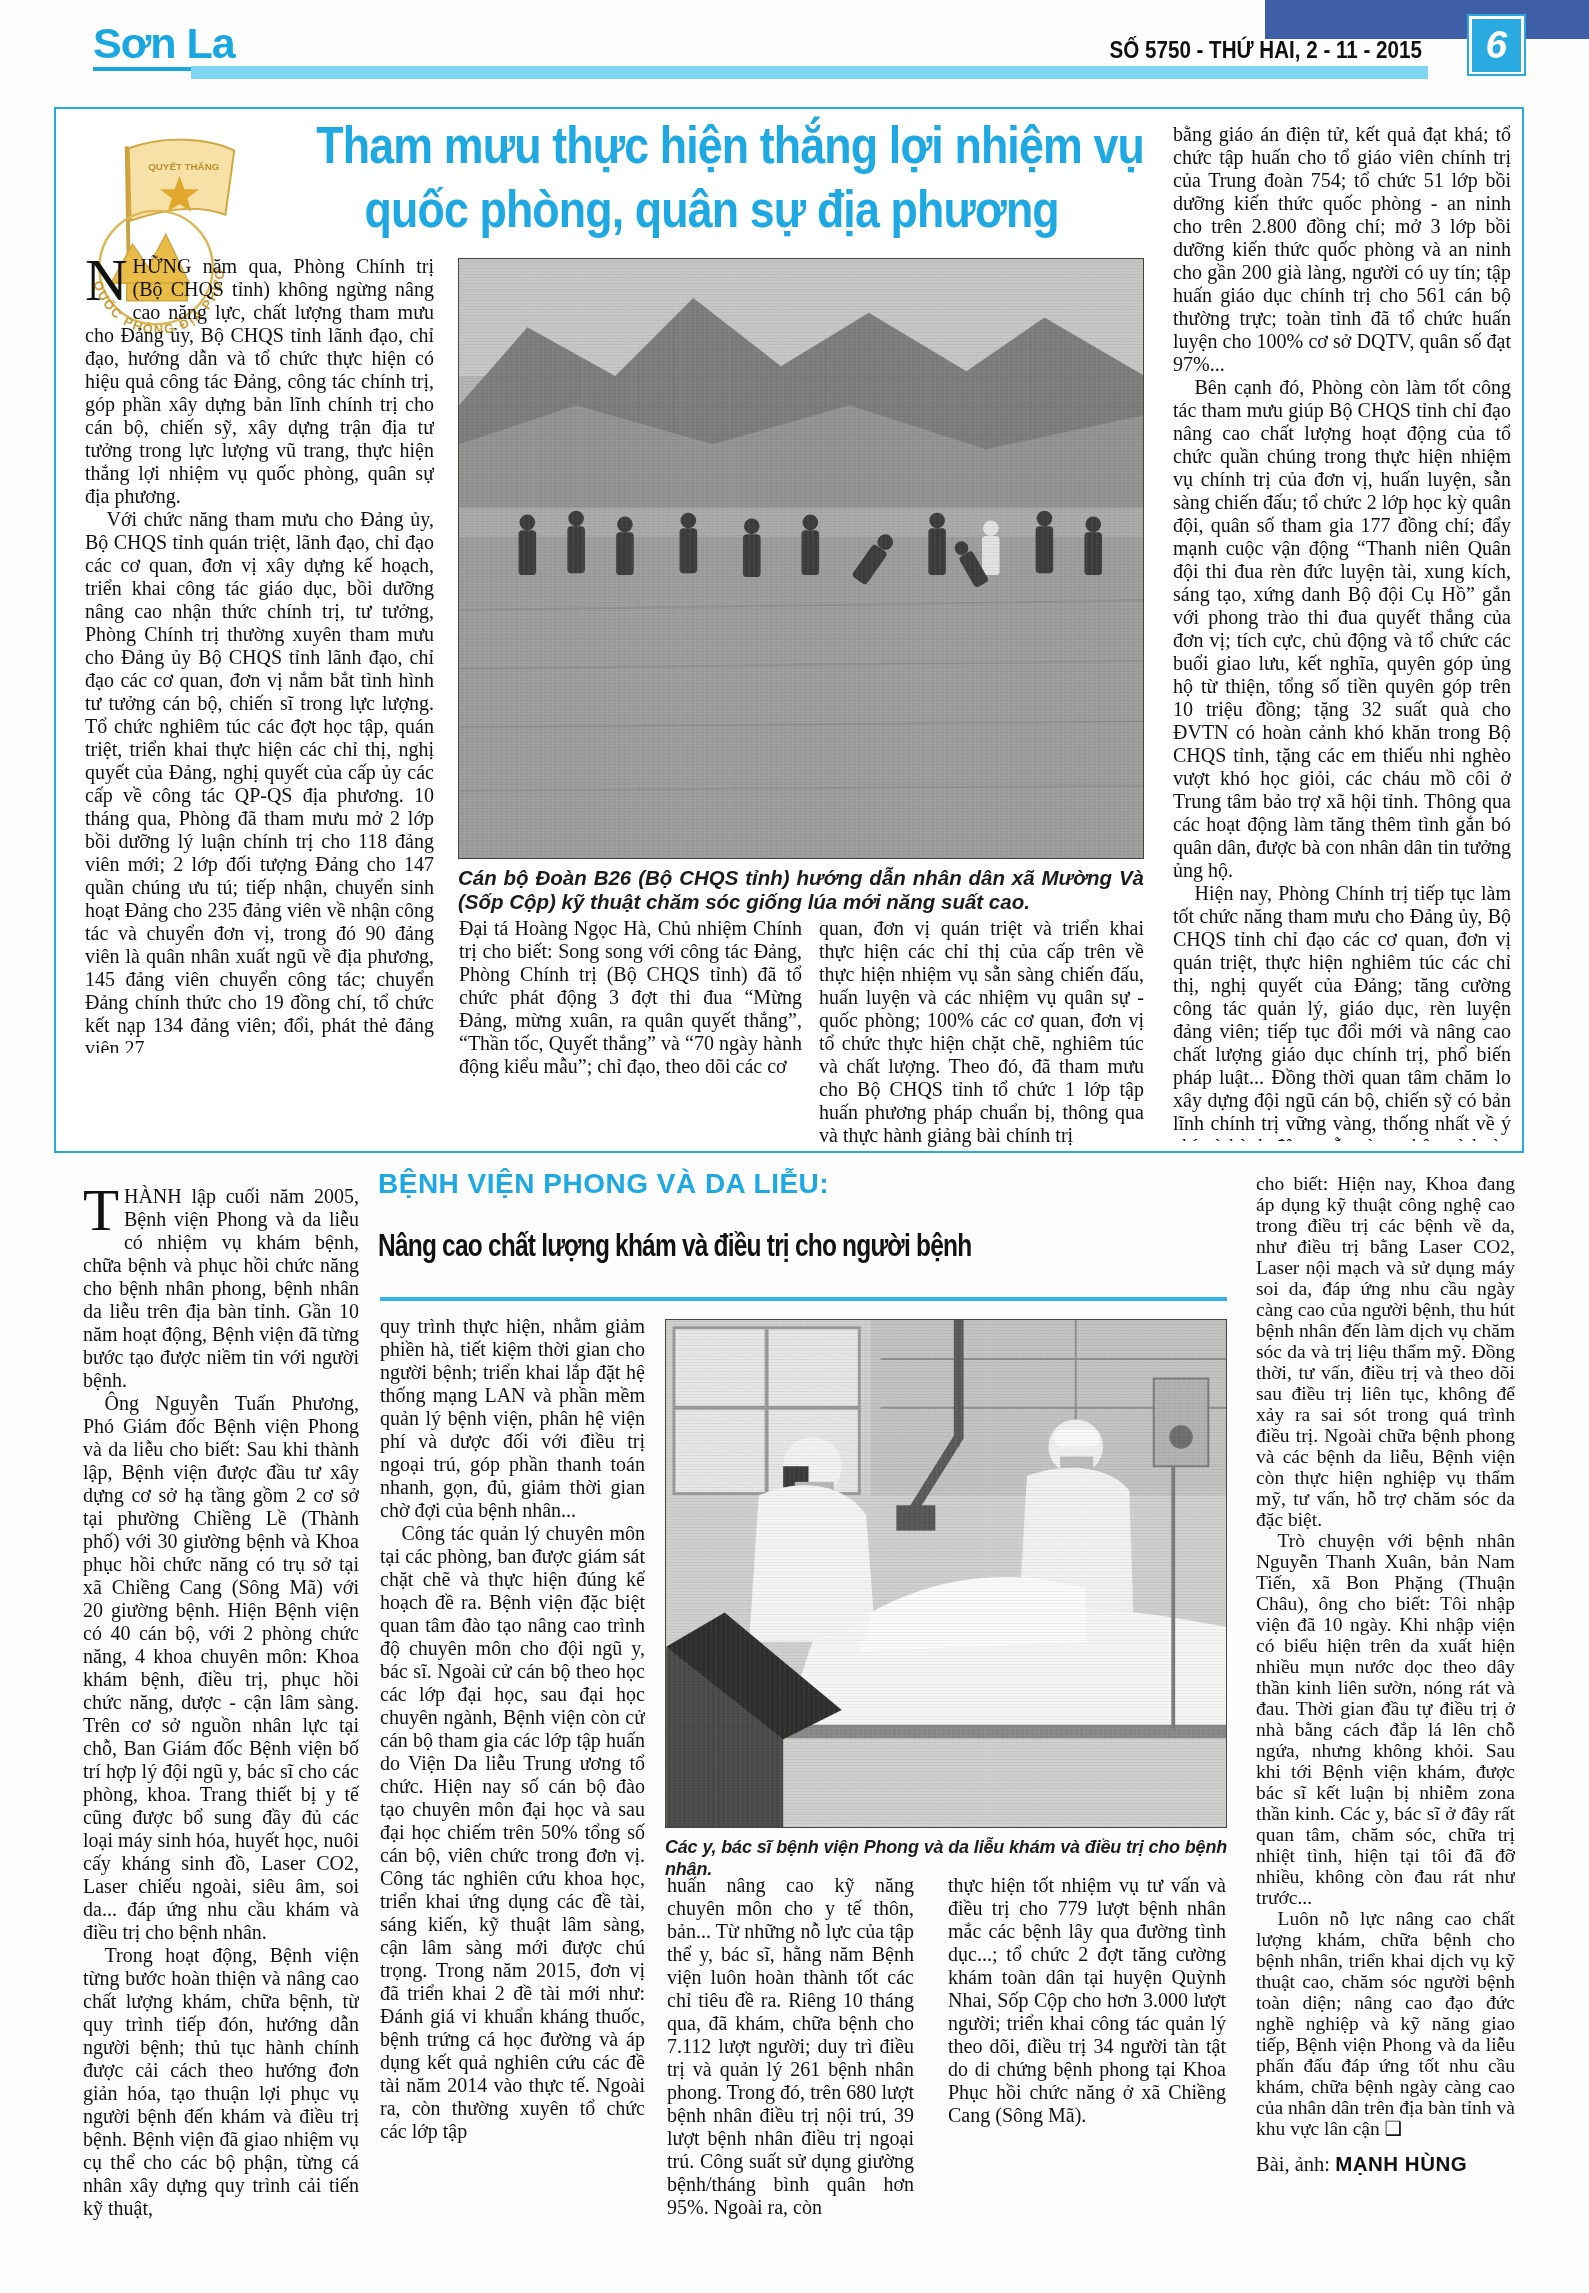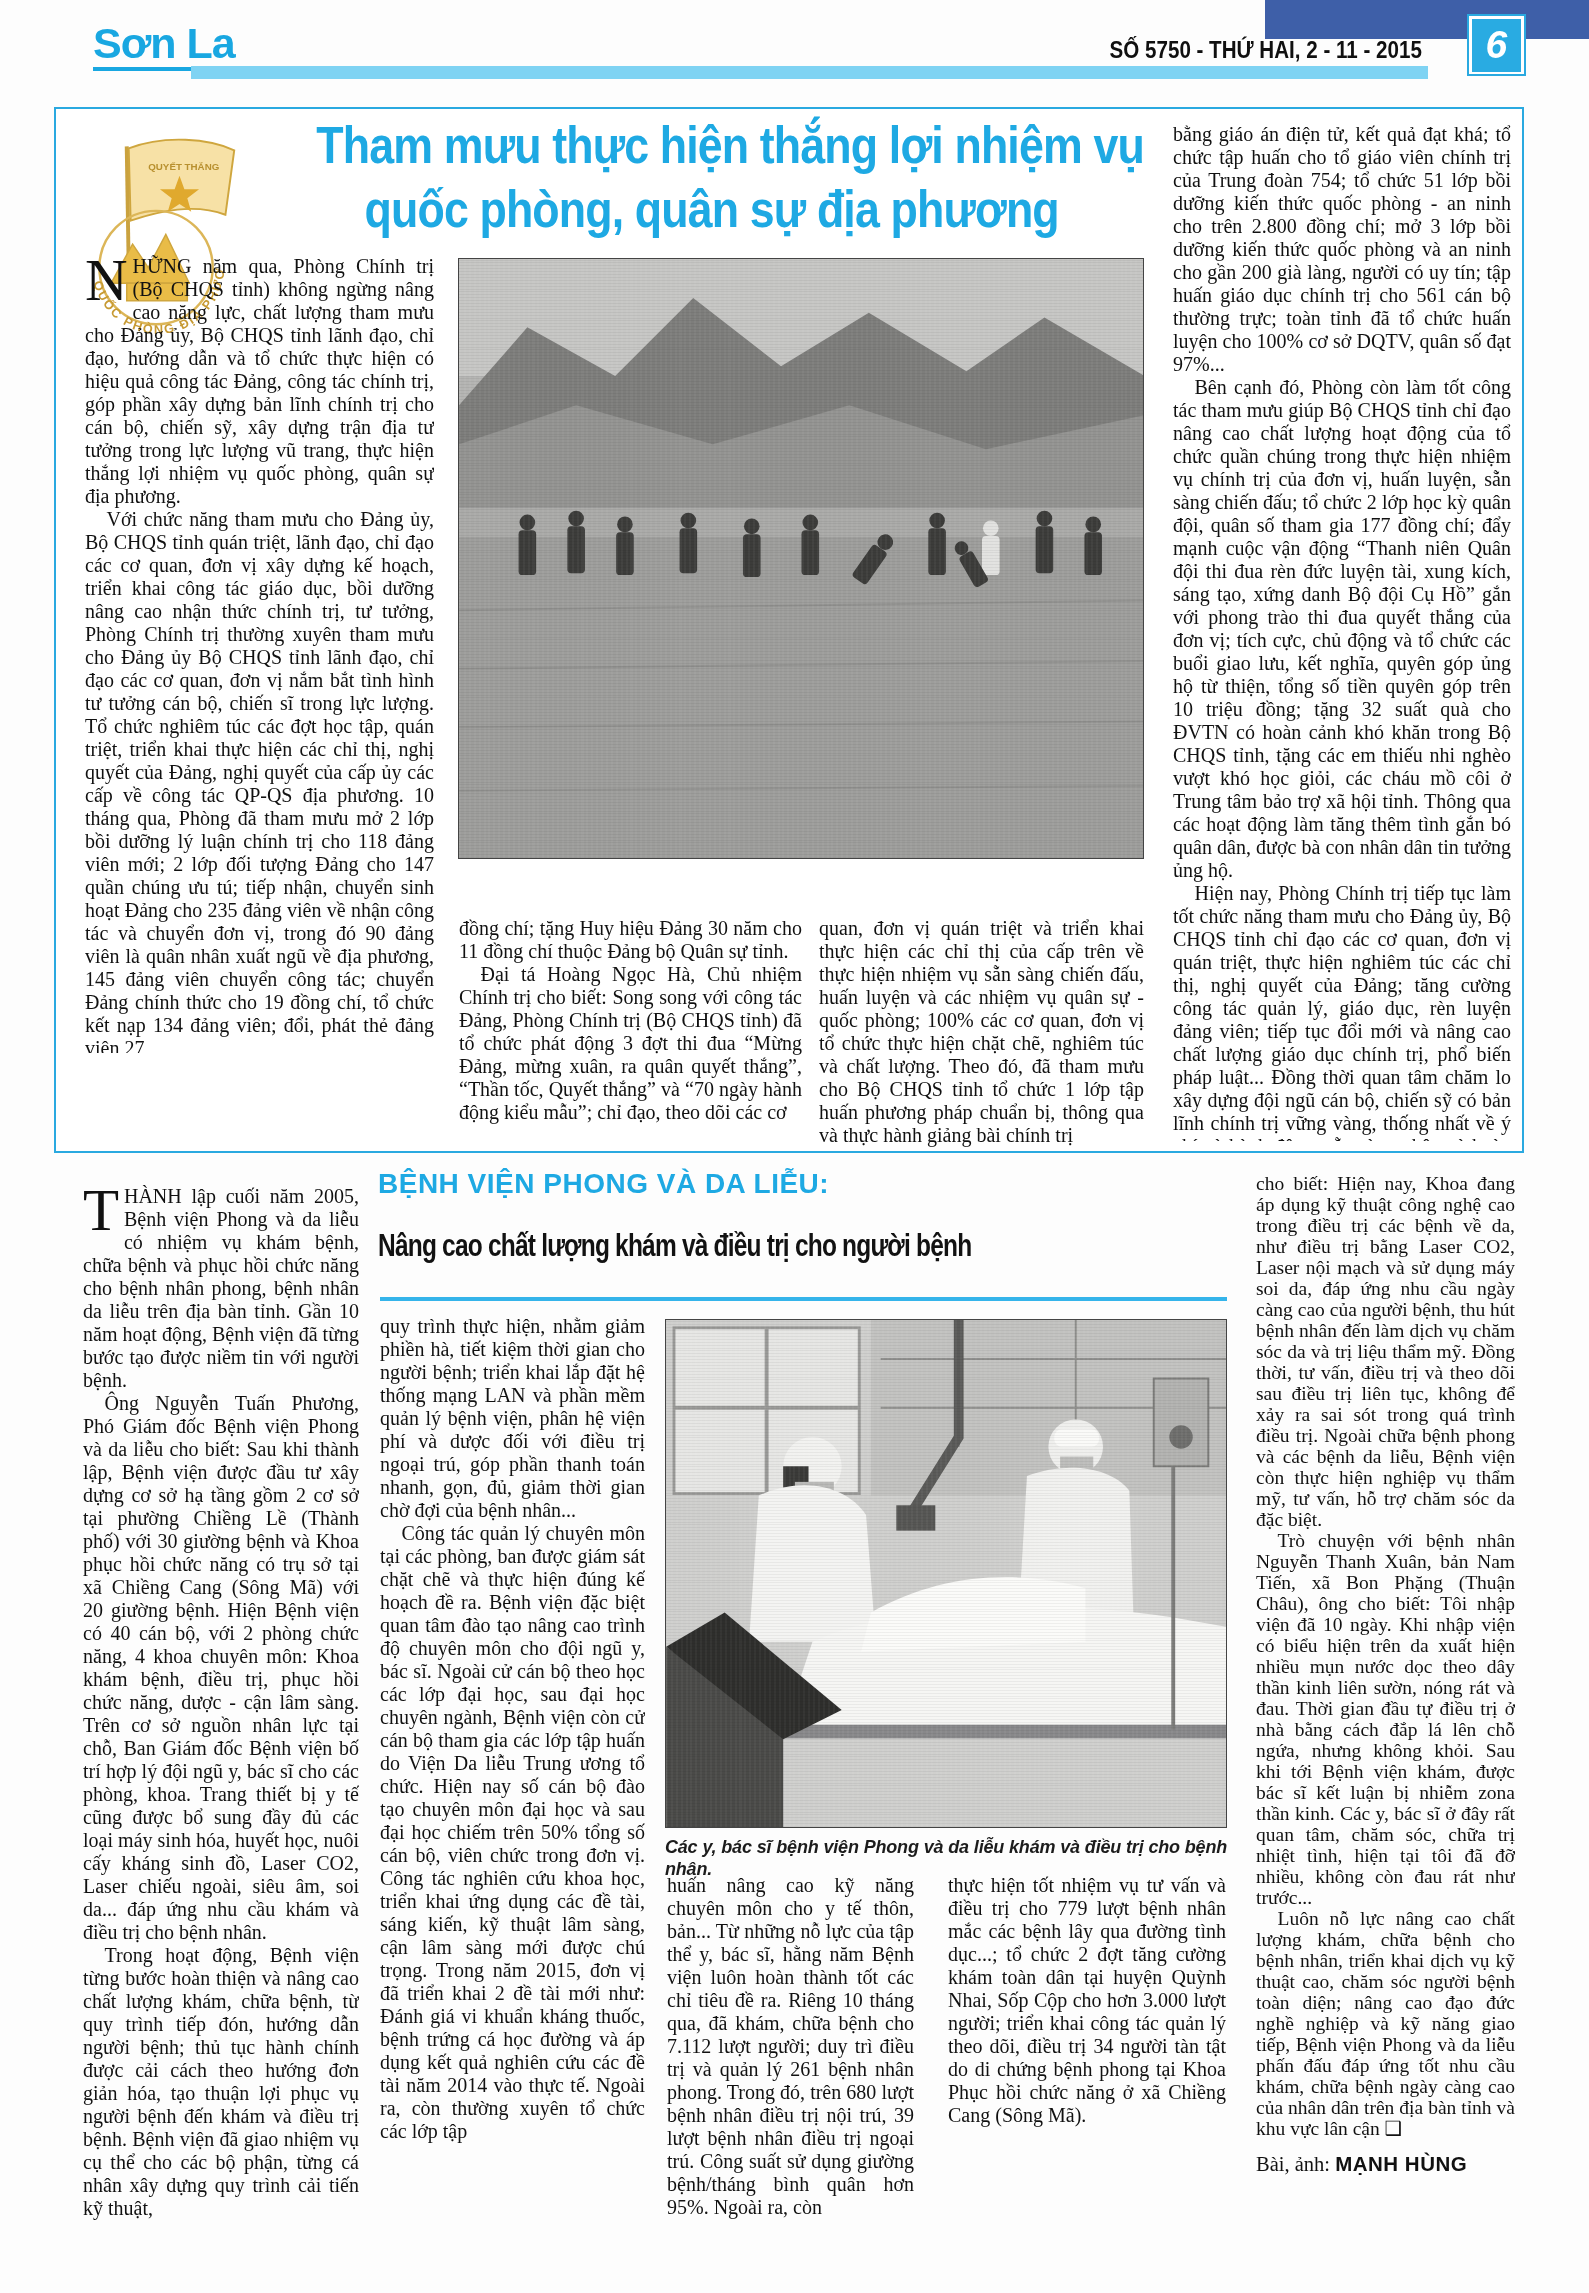"Cán bộ Đoàn B26 (Bộ" div.abs { html: none -> <div>Cán bộ Đoàn B26 (Bộ CHQS tỉnh) hướng dẫn nhân dân xã Mường Và (Sốp Cộp) kỹ thuật chăm sóc giống lúa mới năng suất cao.</div> }
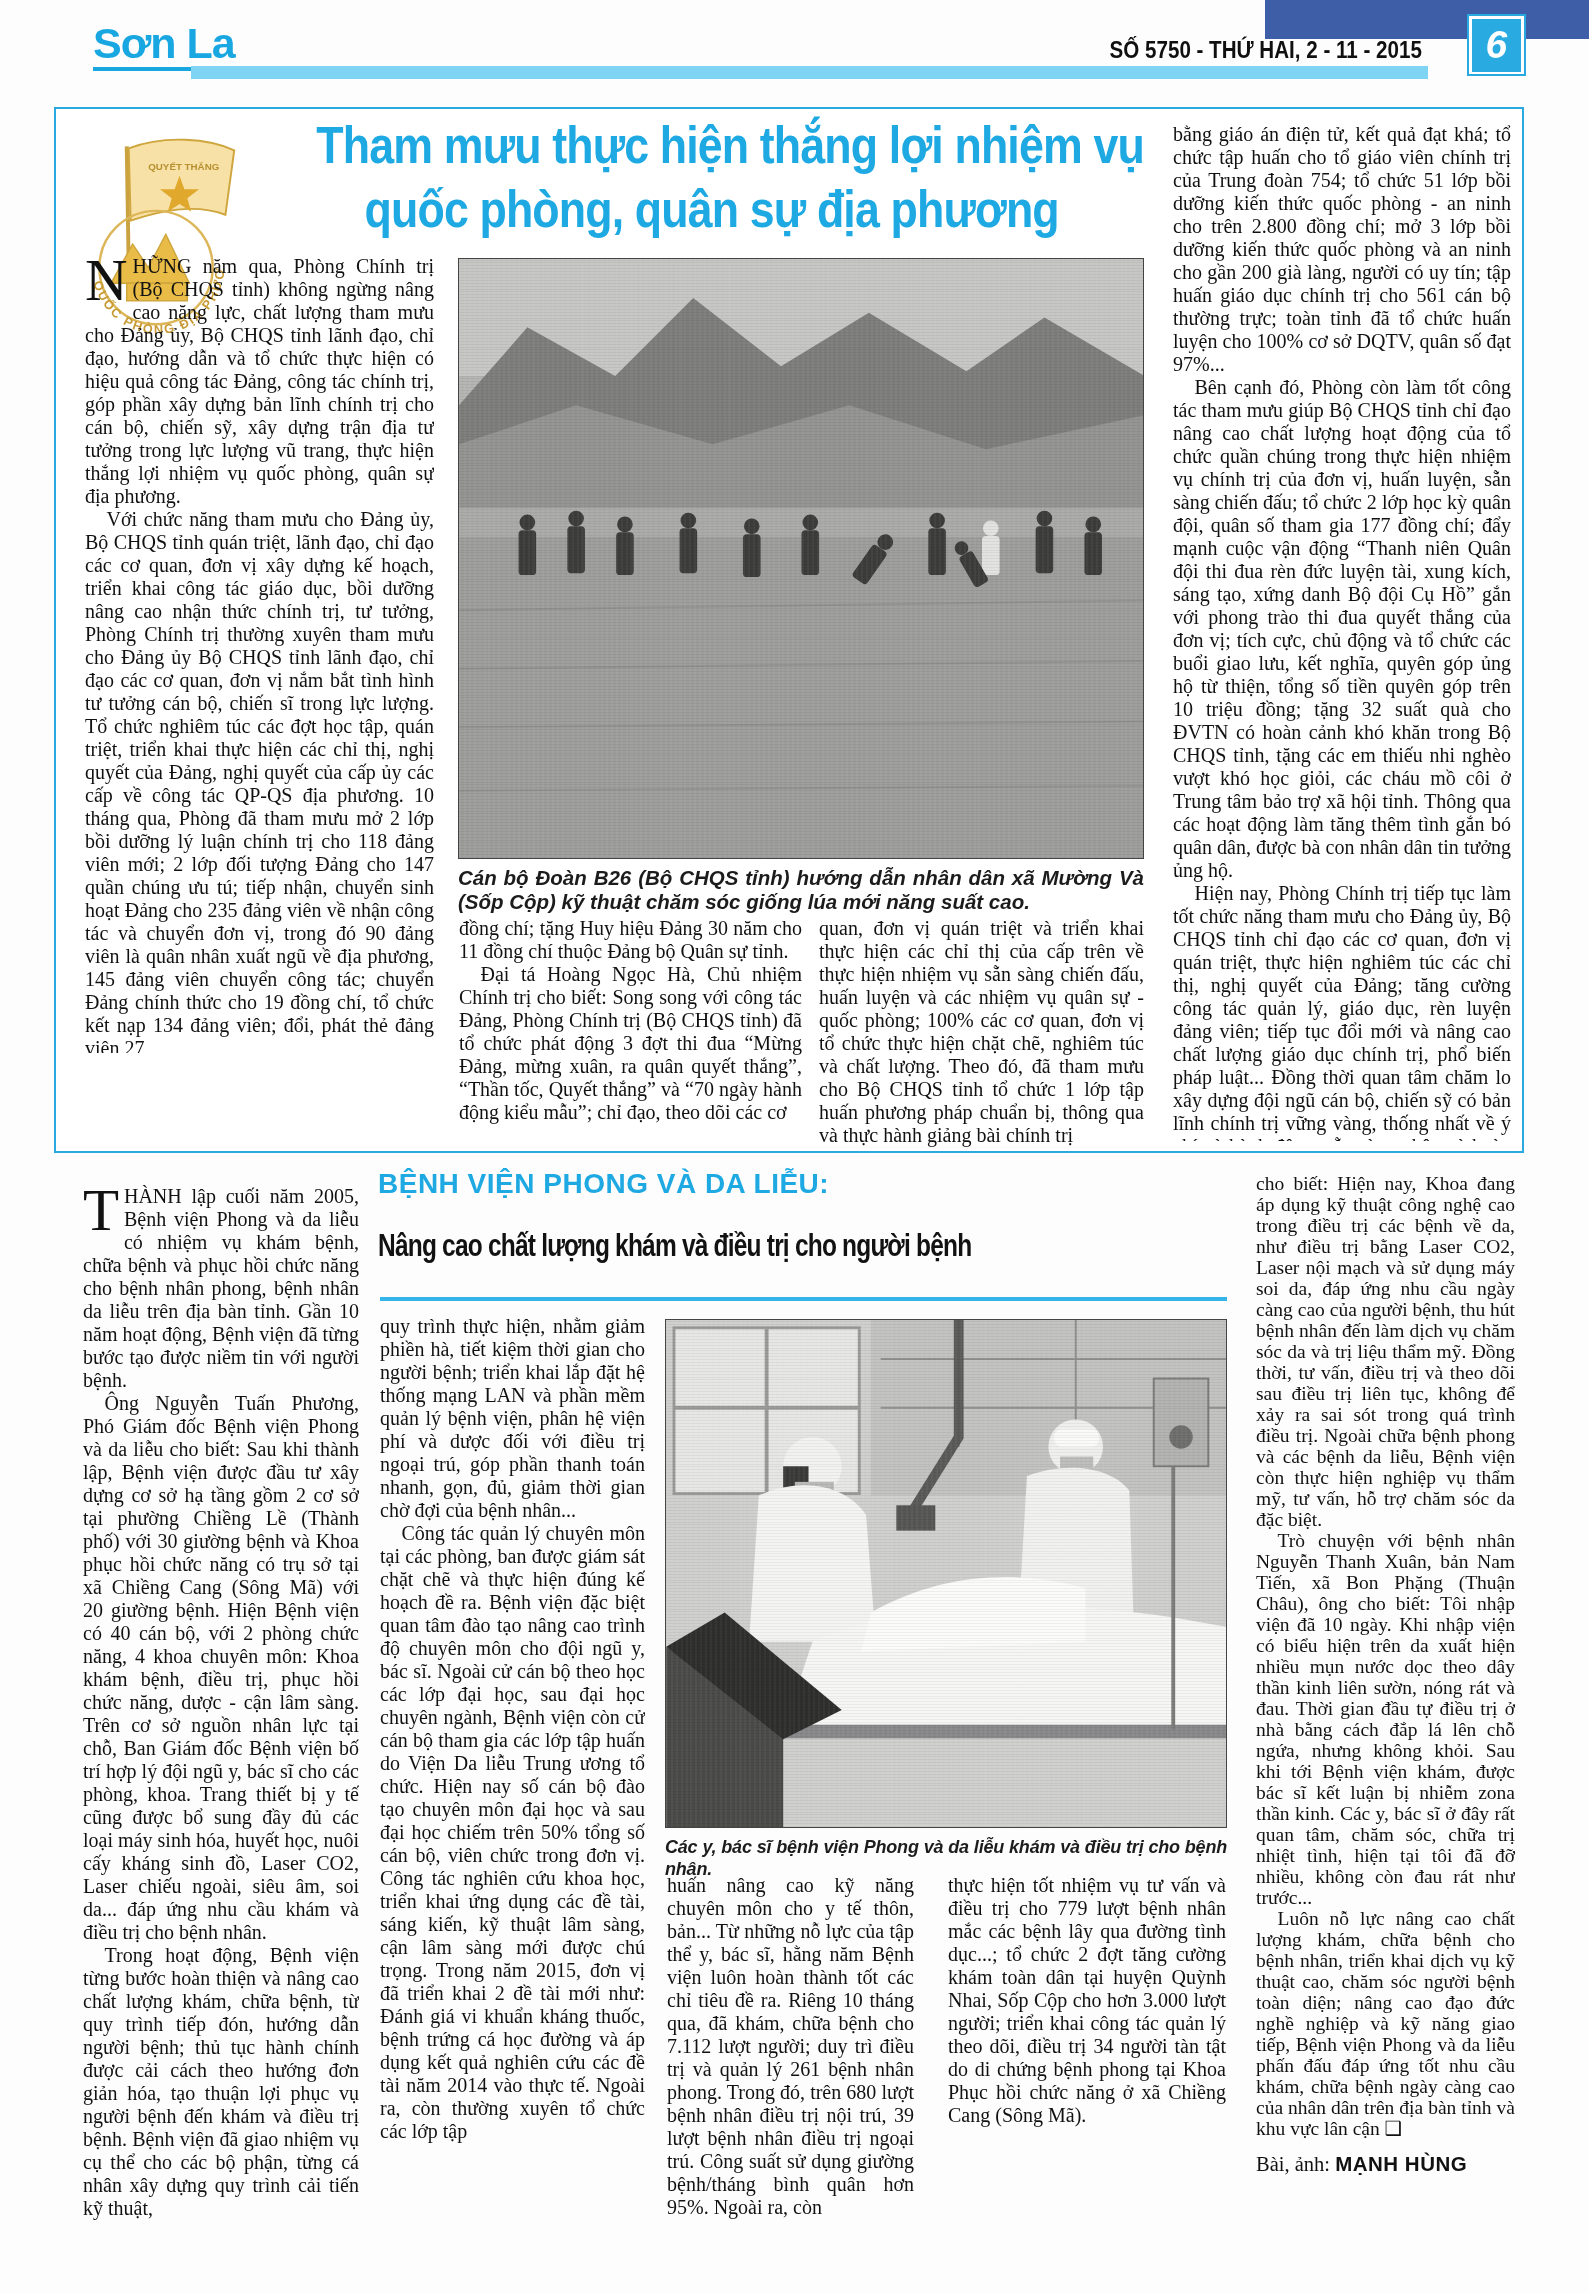"đồng chí; tặng Huy hiệu" p { html: <p>đồng chí; tặng Huy hiệu Đảng 30 năm cho 11 đồng chí thuộc Đảng bộ Quân sự tỉnh.</p> -> none }
